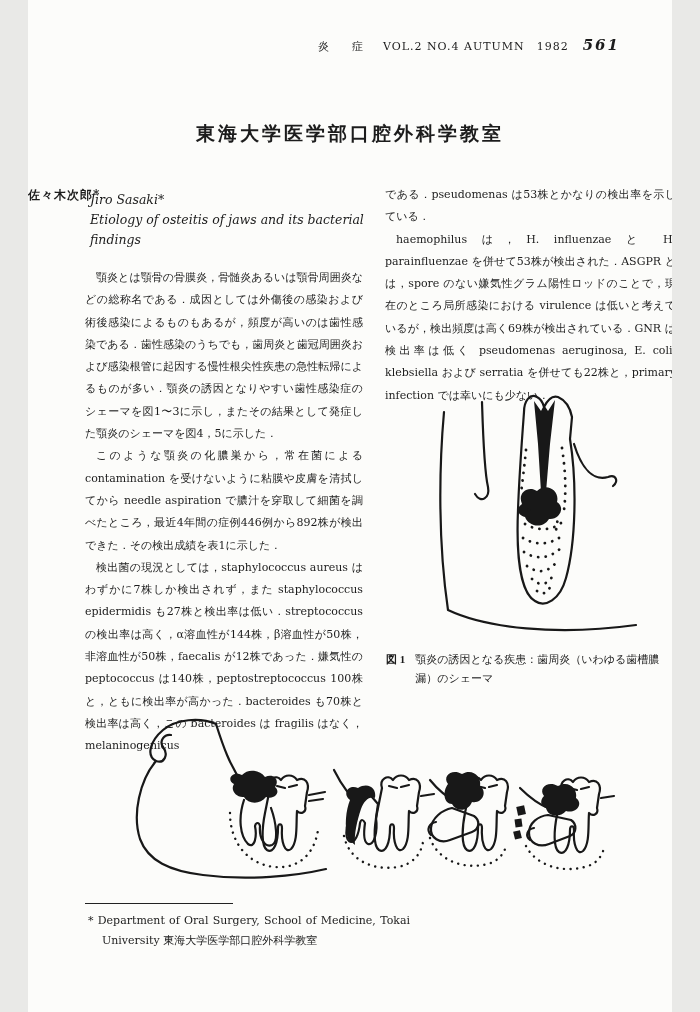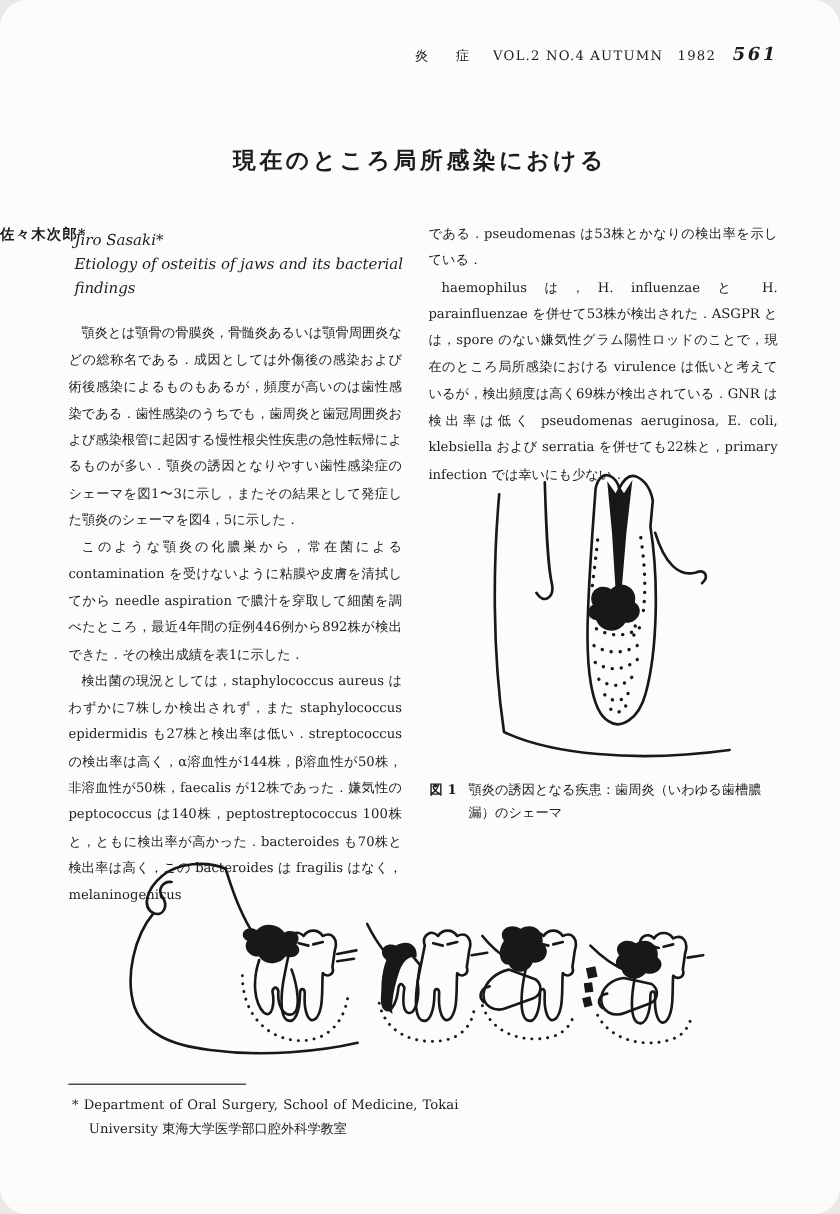"炎 症" .page { border-radius: 23px -> none; width: 700px -> 644px }
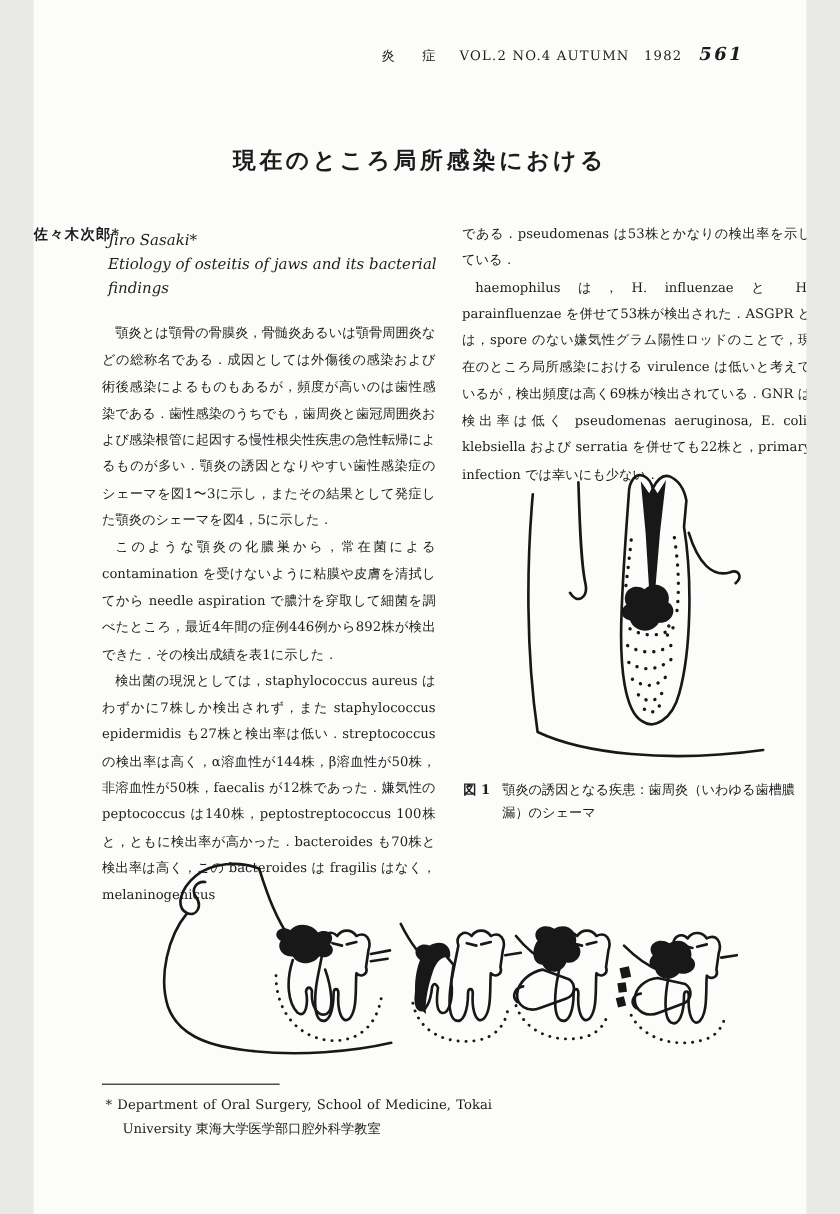"現在のところ局所感染における" h1.paper-title { text: 現在のところ局所感染における -> 東海大学医学部口腔外科学教室 }
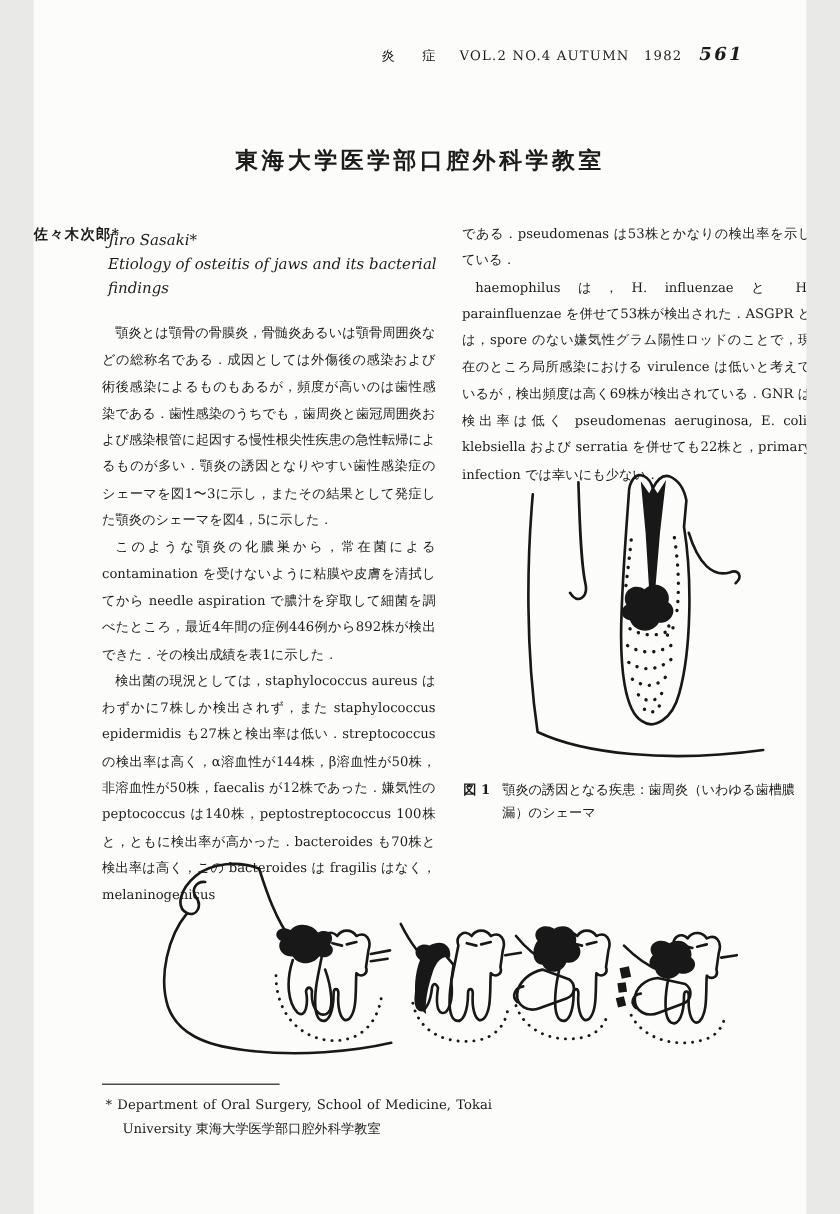"図 1" .fig1-caption { font-family: none -> Liberation Serif, serif }
